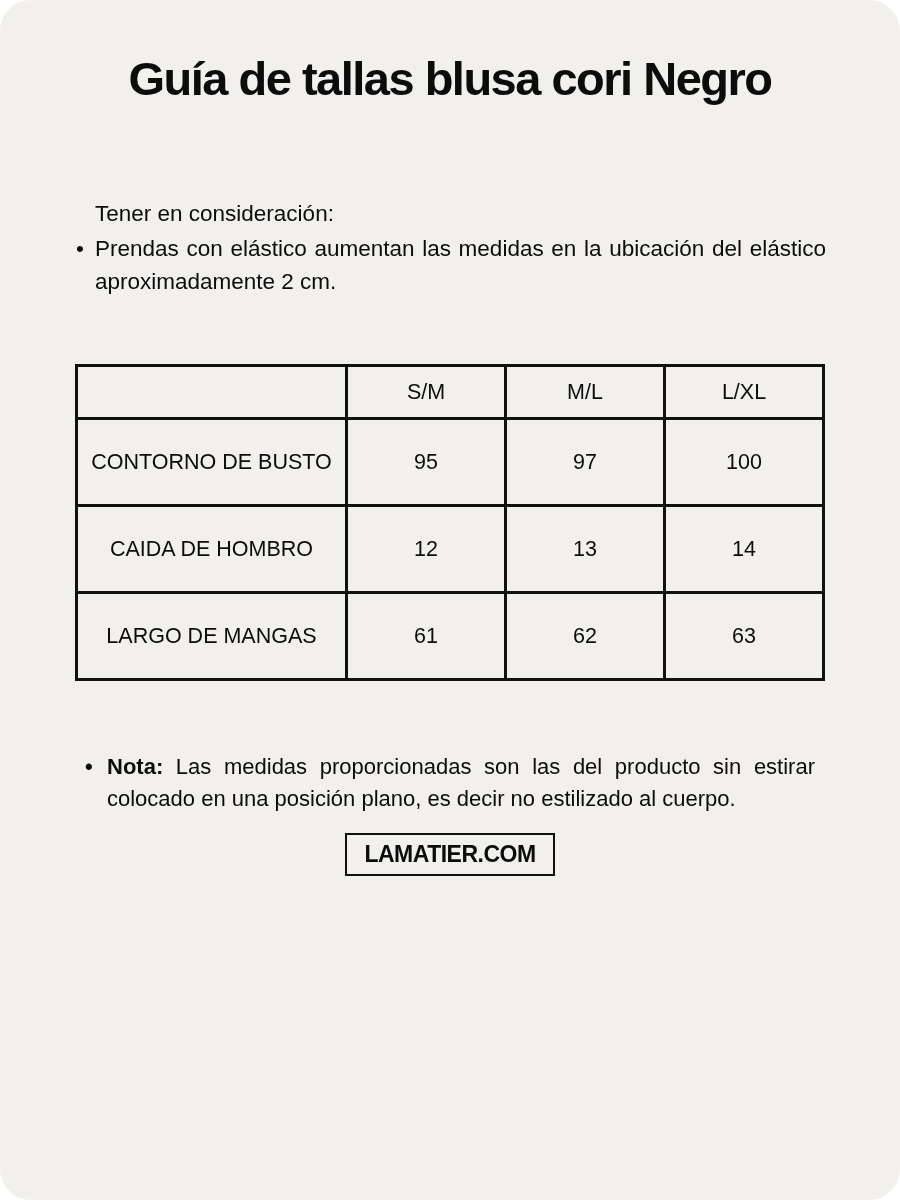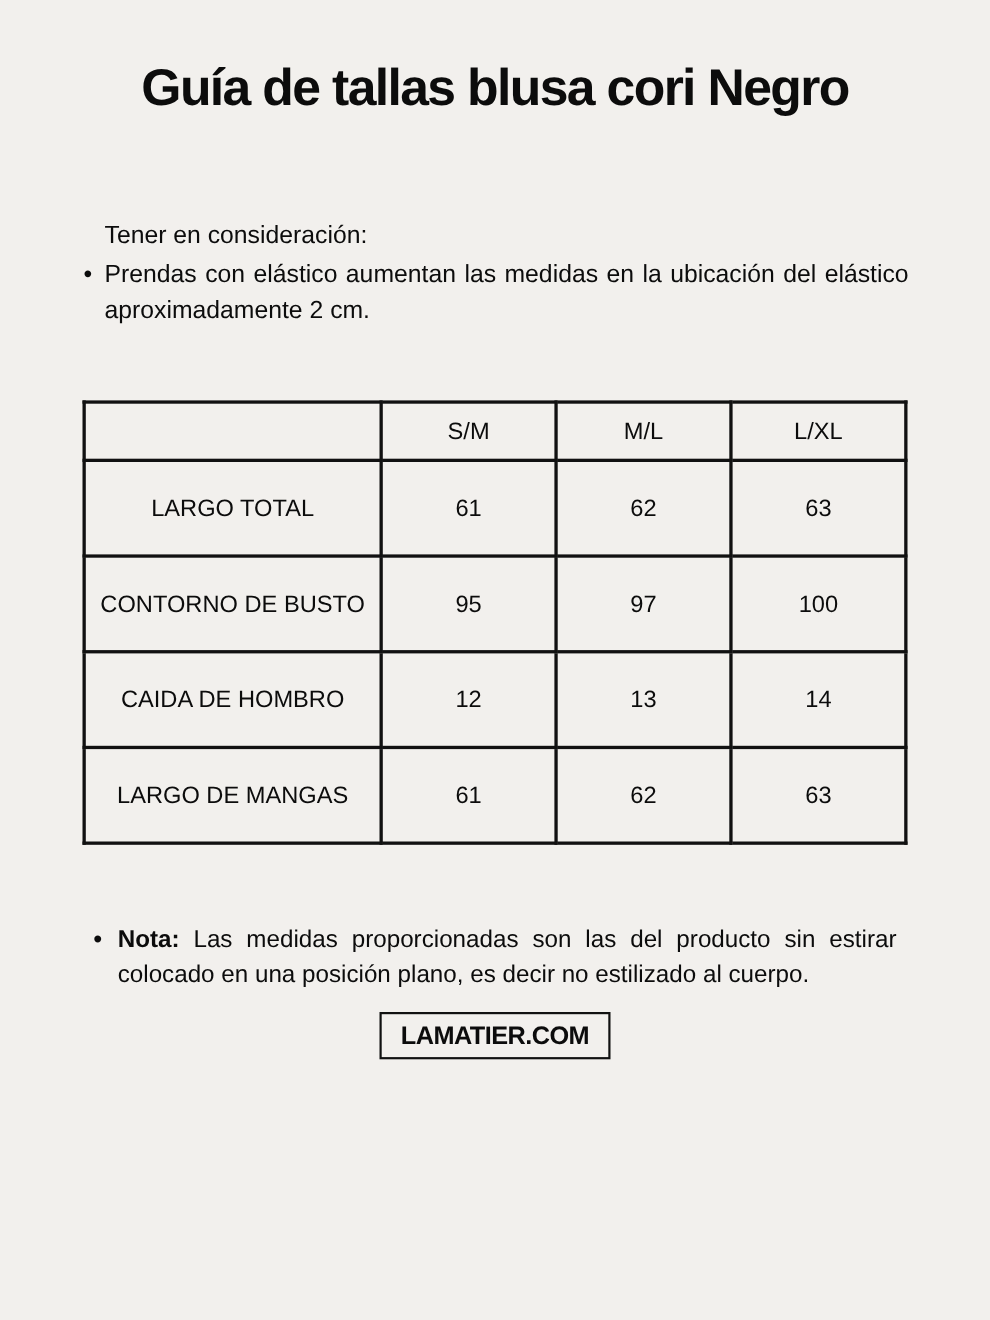"Guía de tallas blusa cori" .page { border-radius: none -> 31px }
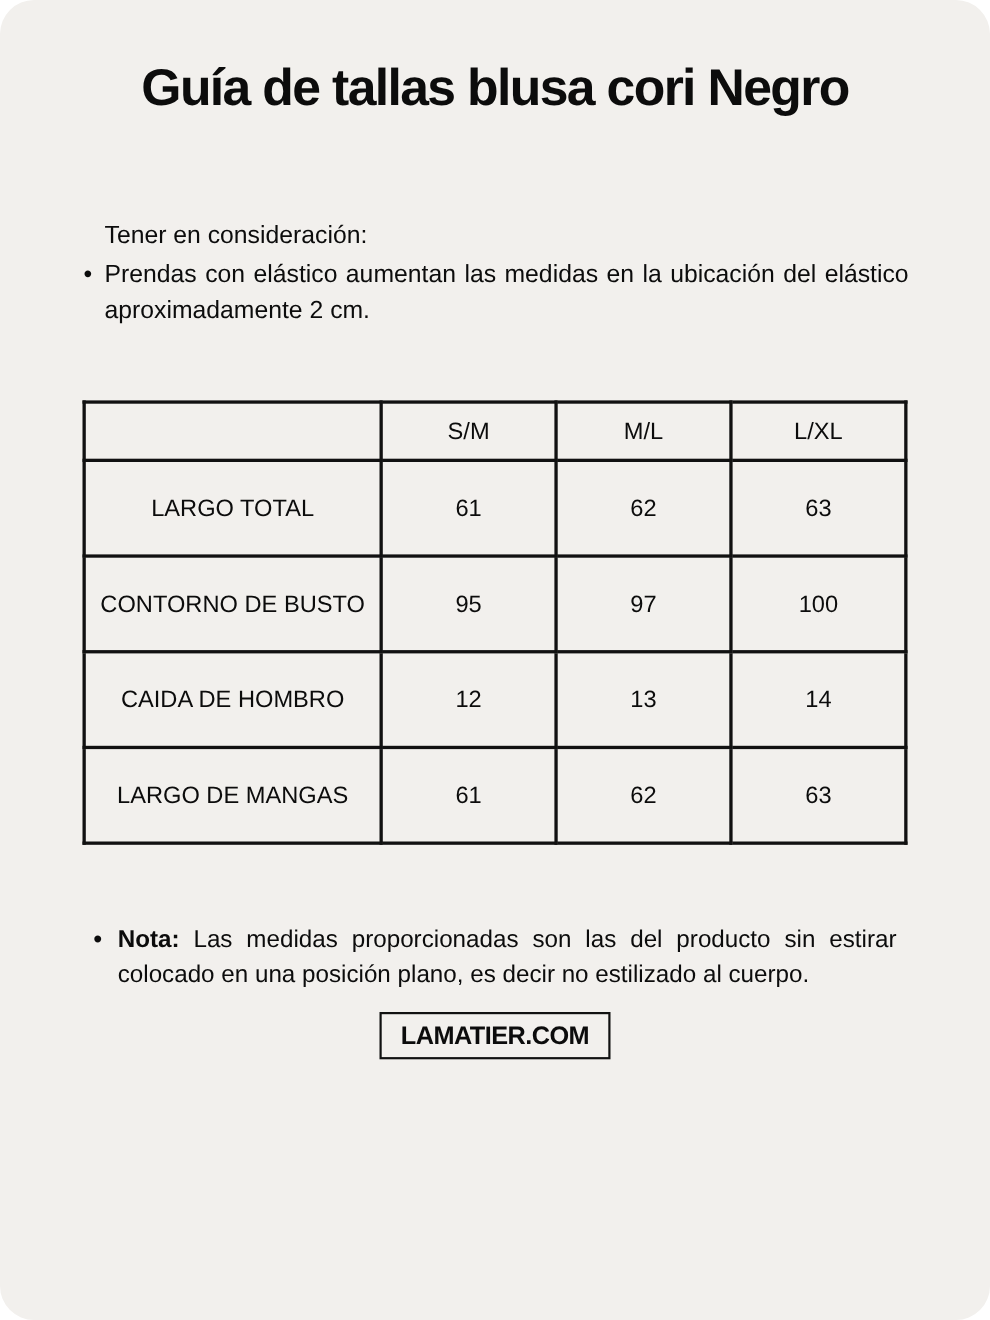"LARGO TOTAL" tr { html: <tr> <td>LARGO TOTAL</td> <td>61</td> <td>62</td> <td>63</td> </tr> -> none }
